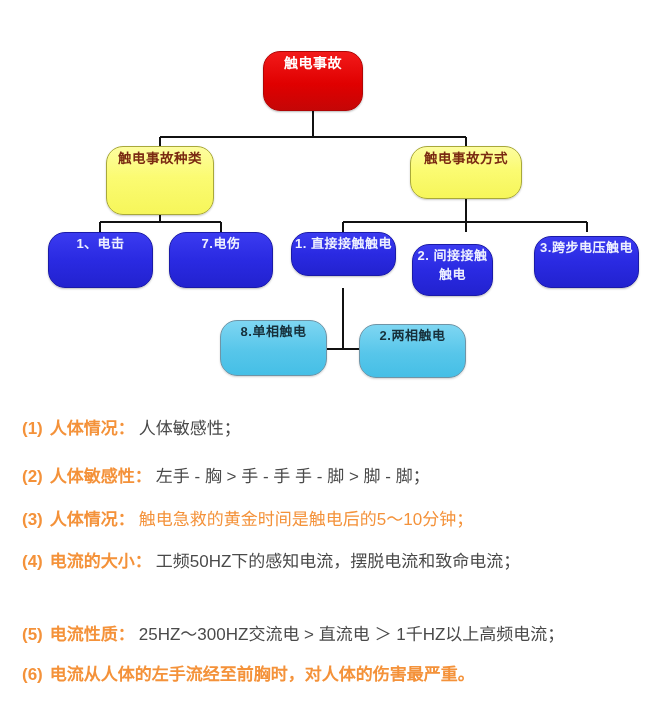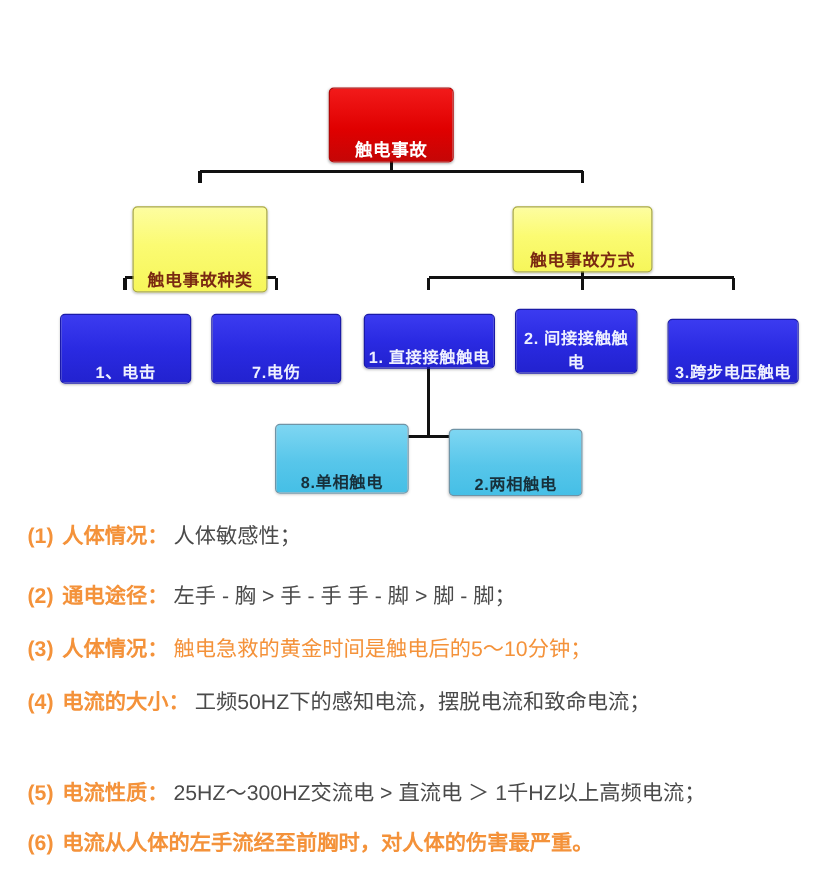"触电事故" .node { align-items: flex-end -> flex-start; border-radius: 4px -> 17px; margin-top: 19px -> none }
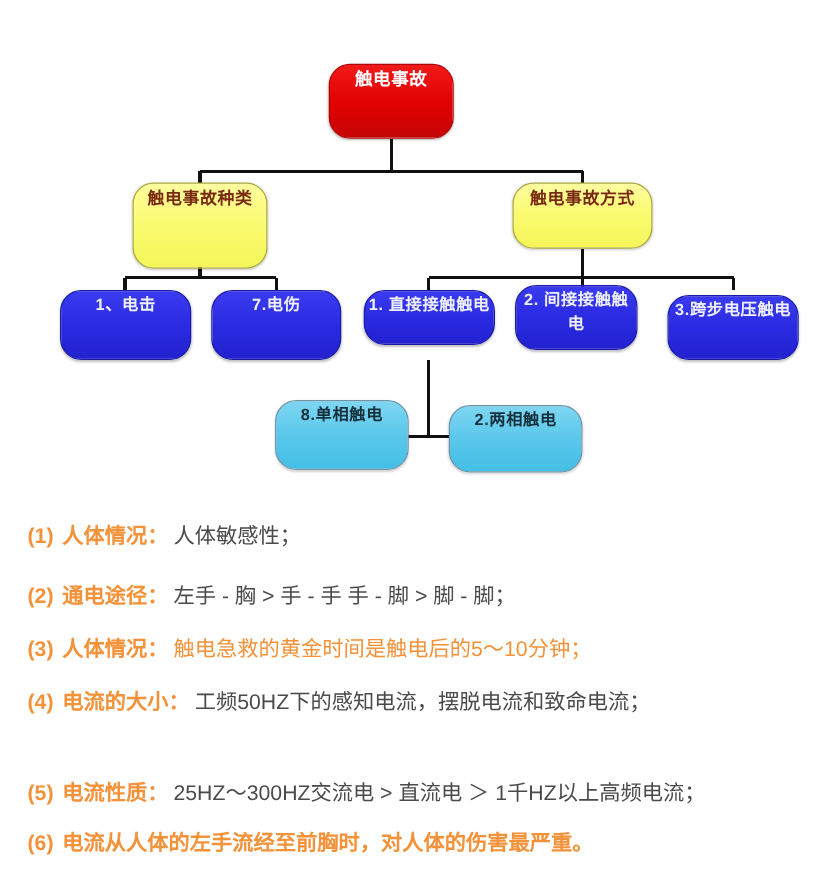"2. 间接接触触电" div.node { top: 228px -> 244px; width: 98px -> 81px }
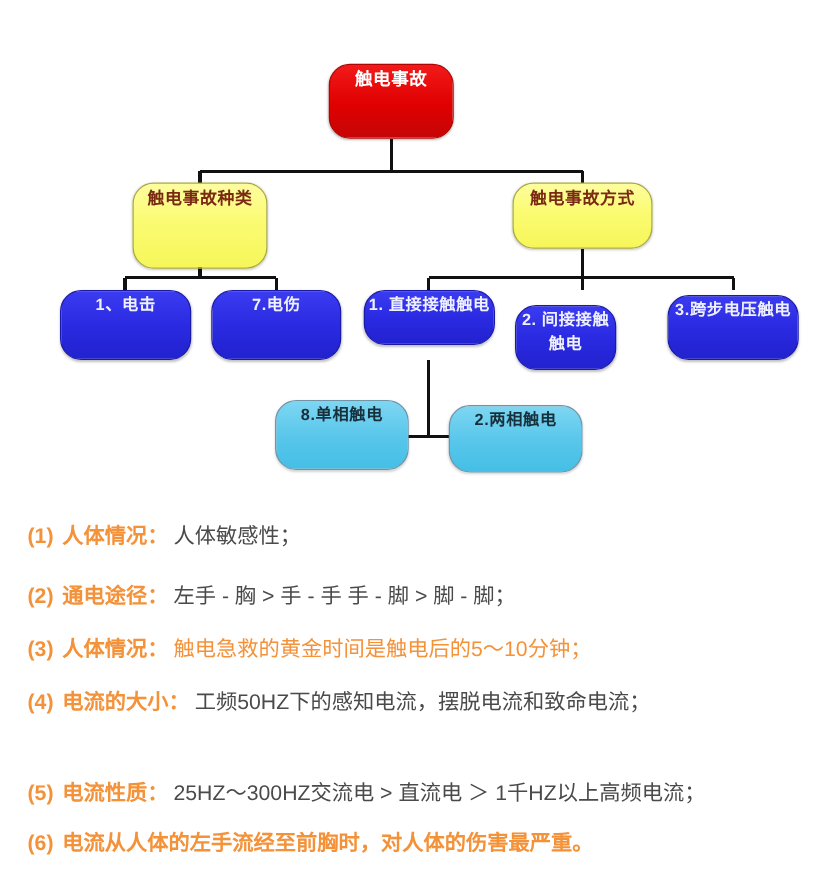"通电途径" span.note-label { text: 通电途径 -> 人体敏感性 }
